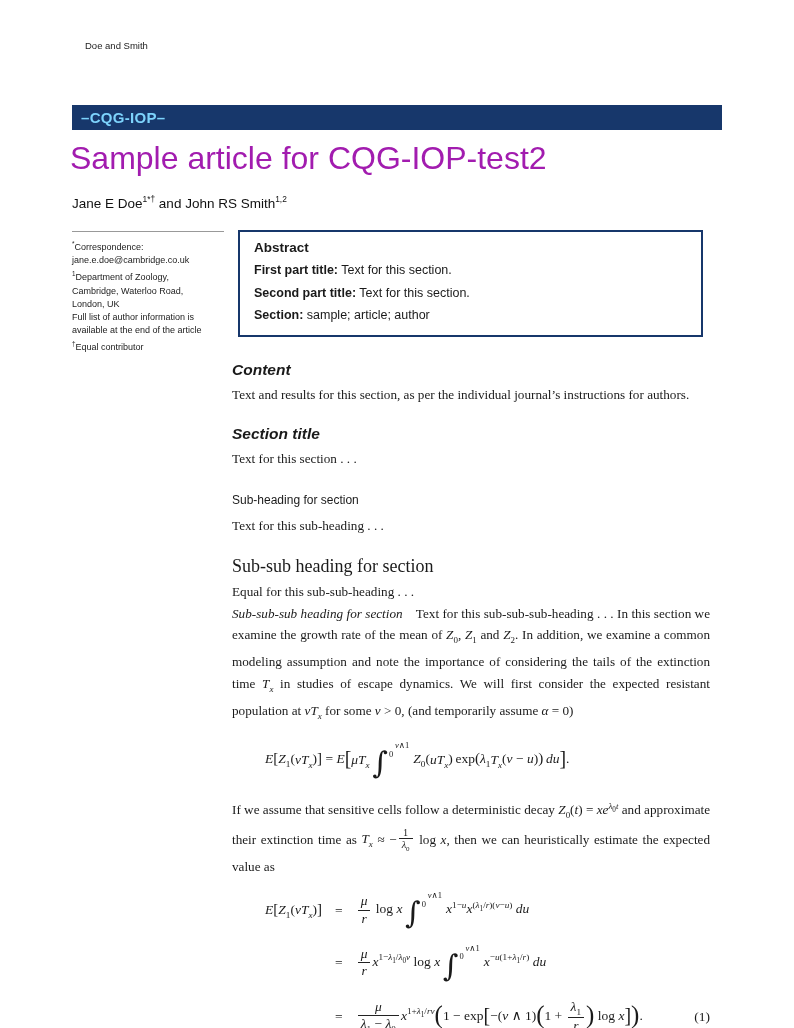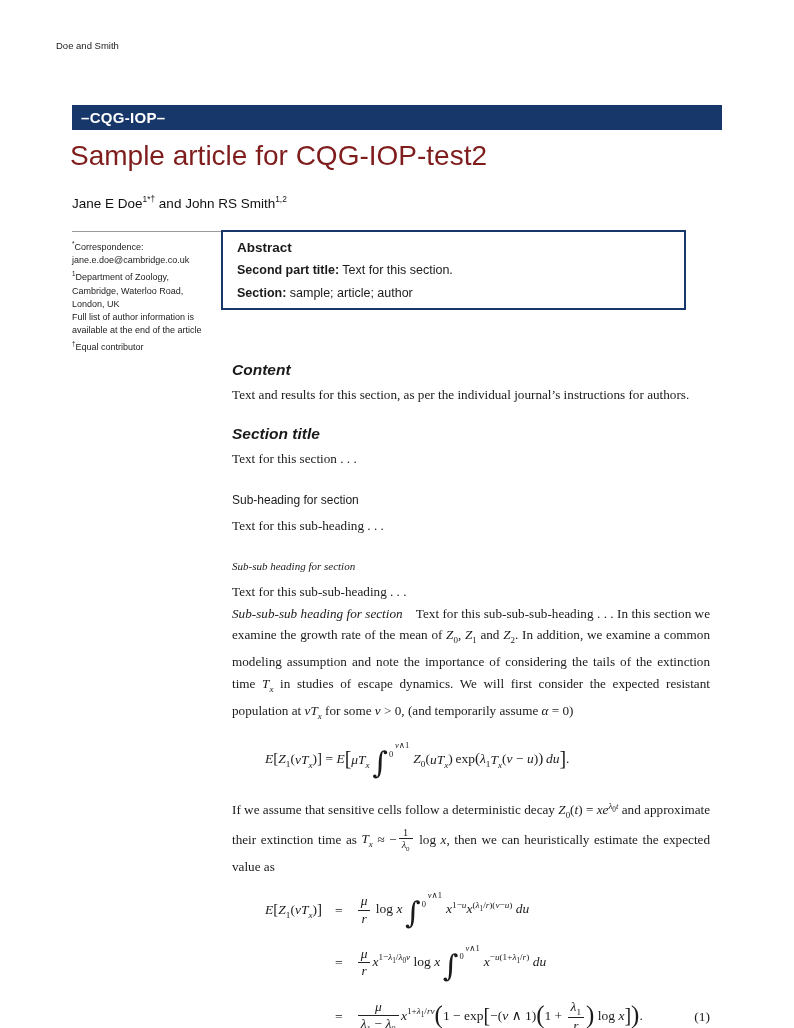"Doe and Smith" .running-head { left: 56px -> 85px }
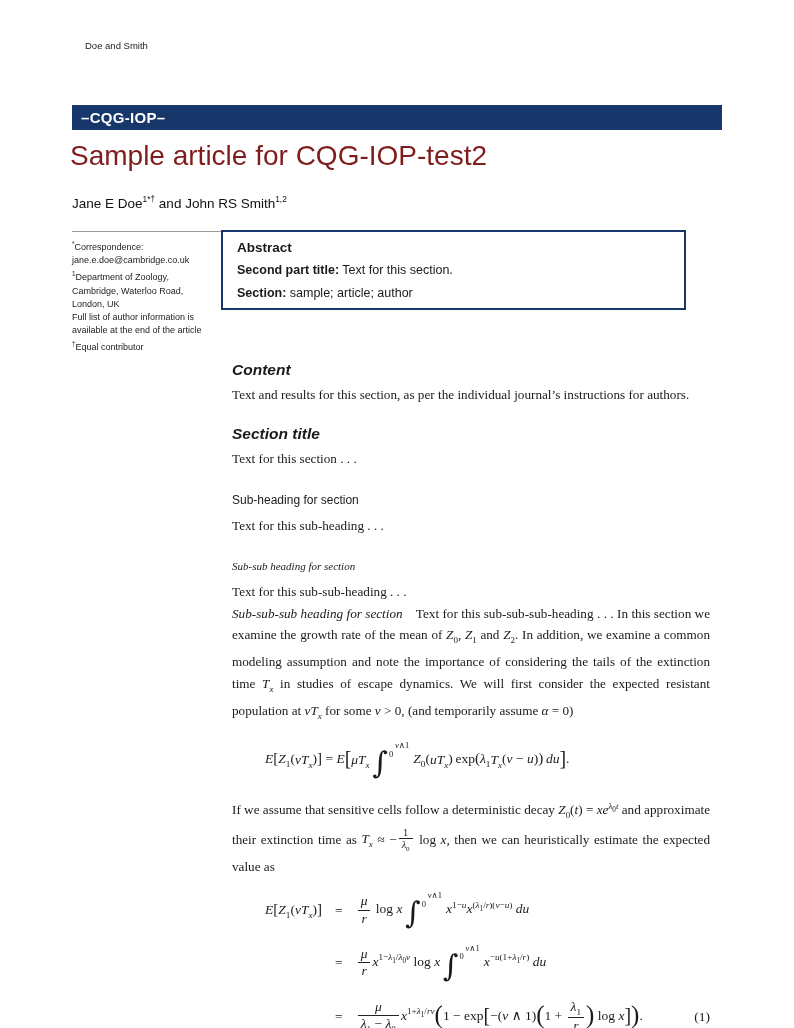"–CQG-IOP–" .banner .banner-label { color: #ffffff -> #7dd3fc }
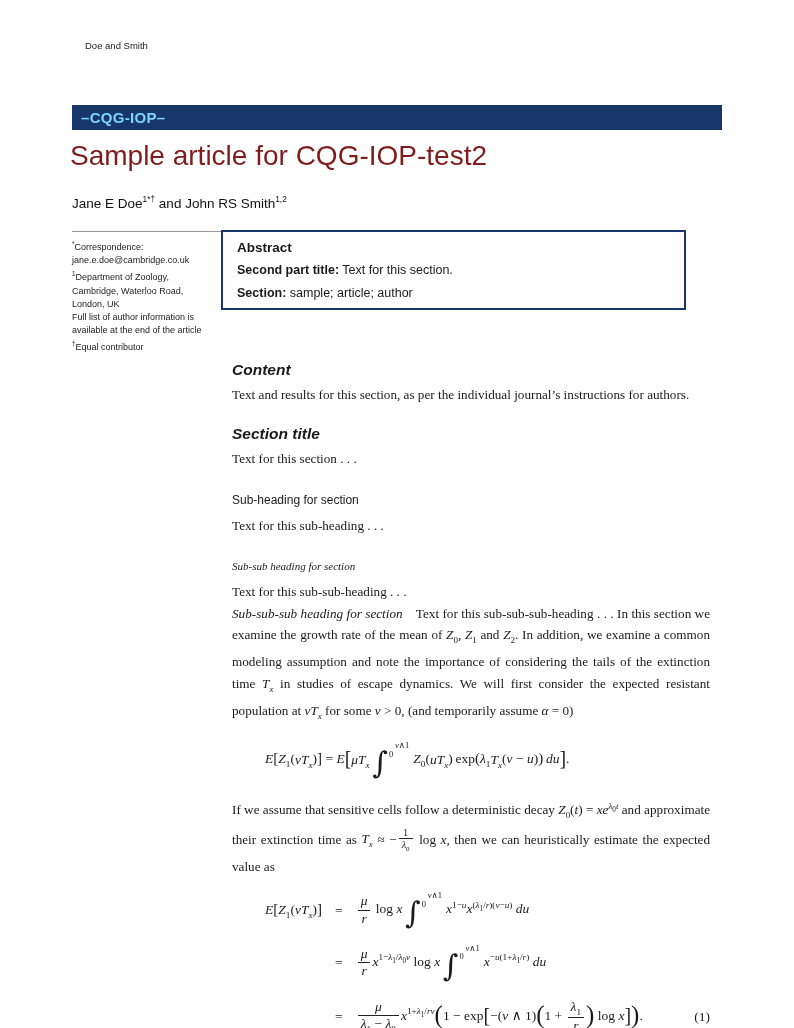"Sample article for CQG-IOP-test2" .title { color: #7f1d1d -> #a21caf; font-size: 28px -> 32px }
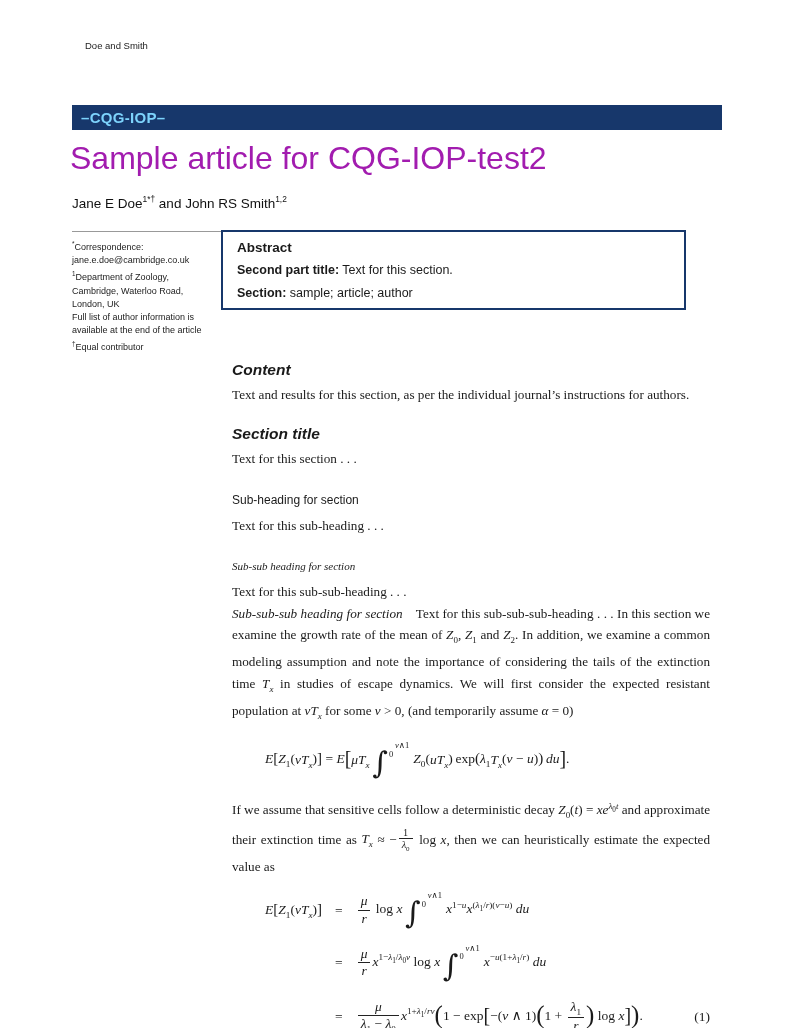"Abstract" .abstract { height: 80px -> 107px; left: 221px -> 238px }
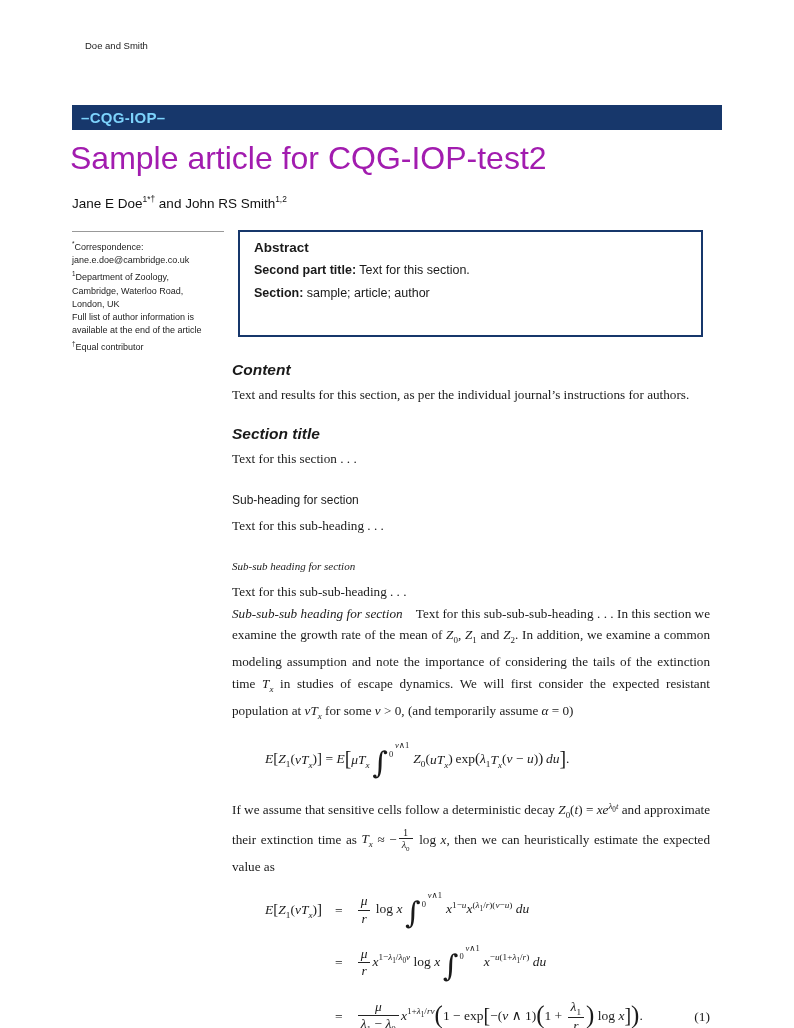"First part title: Text for" p.abs-row { html: none -> <p><b>First part title:</b> <span>Text for this section.</span></p> }
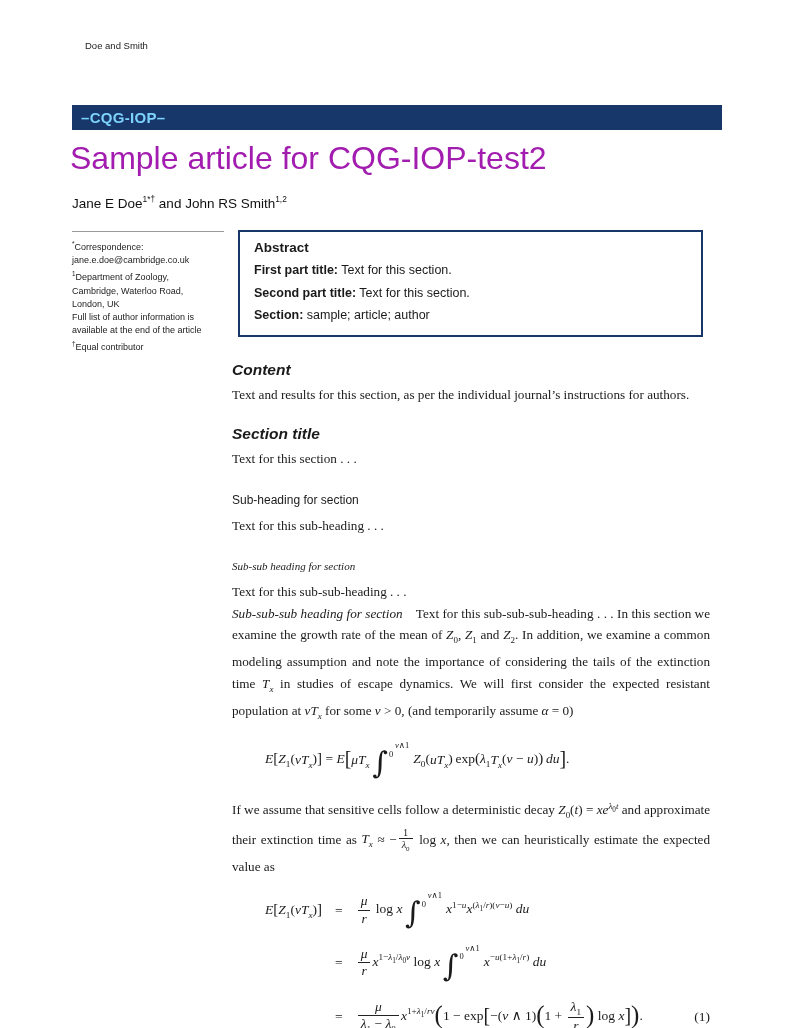"Sub-sub heading for section" .mh4 { font-size: 11px -> 18px; font-style: italic -> none }
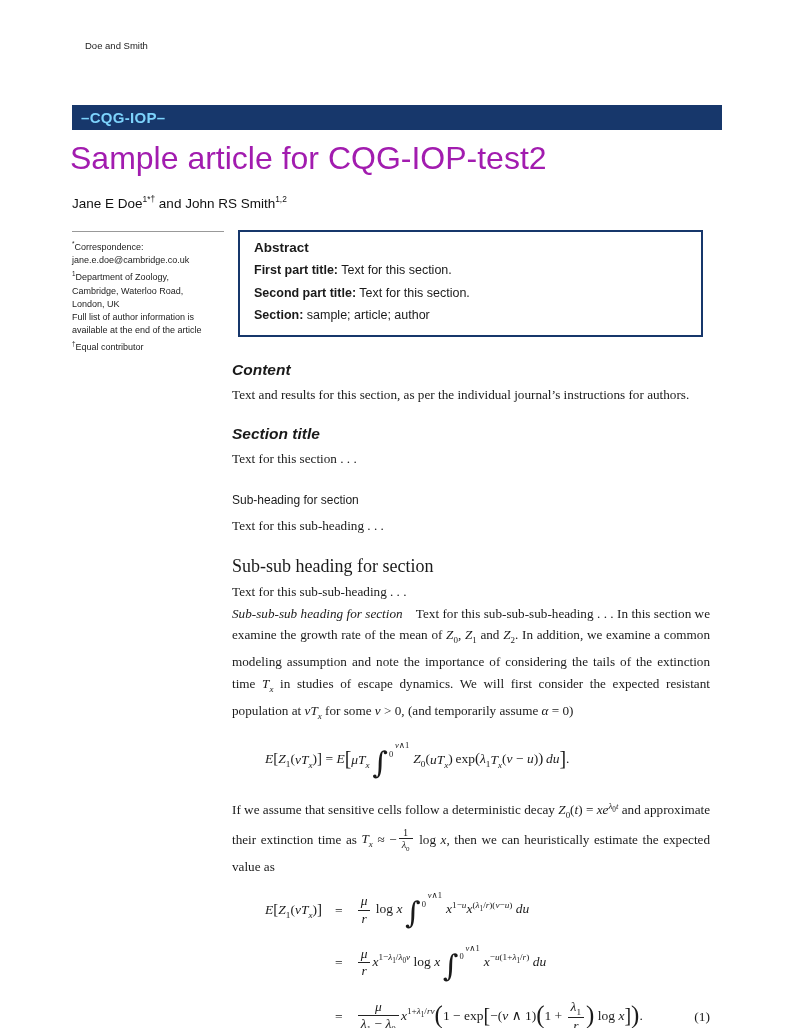"Text for this sub-sub-heading ." p.body { text: Text -> Equal }
